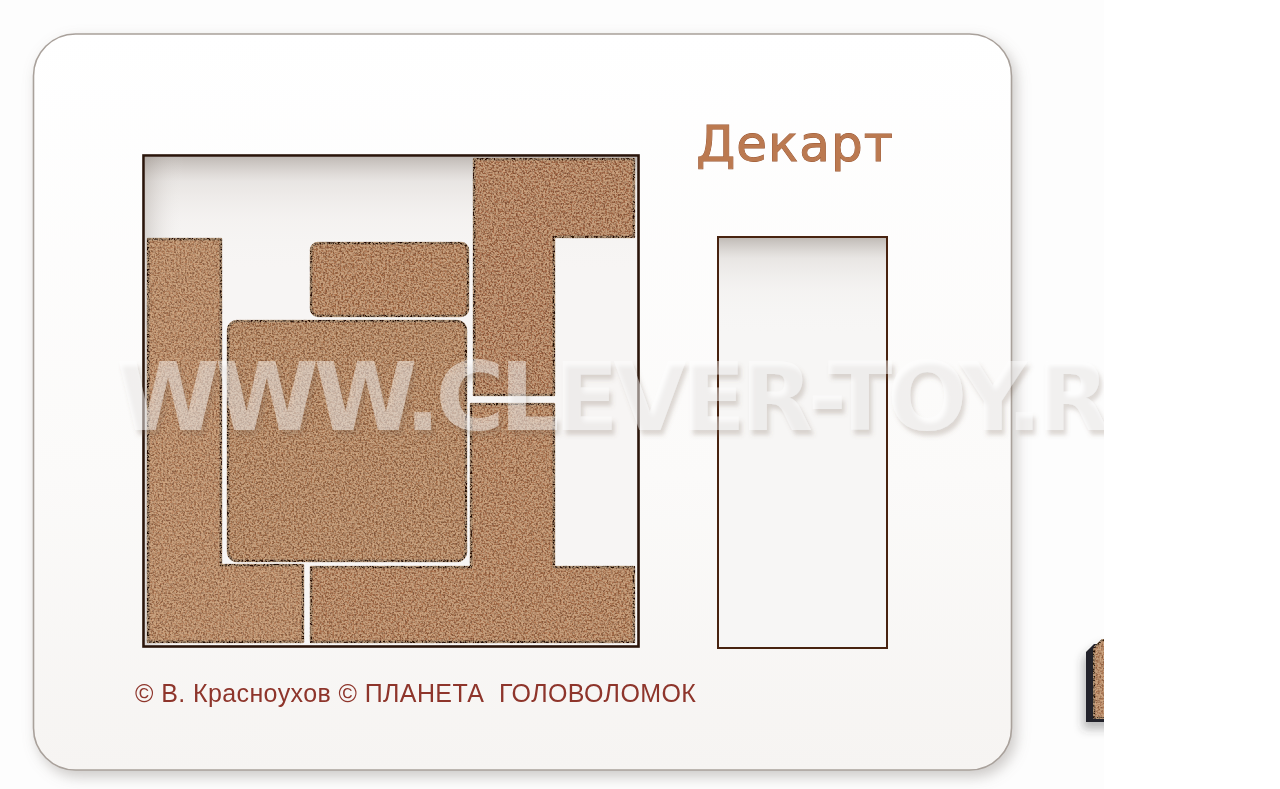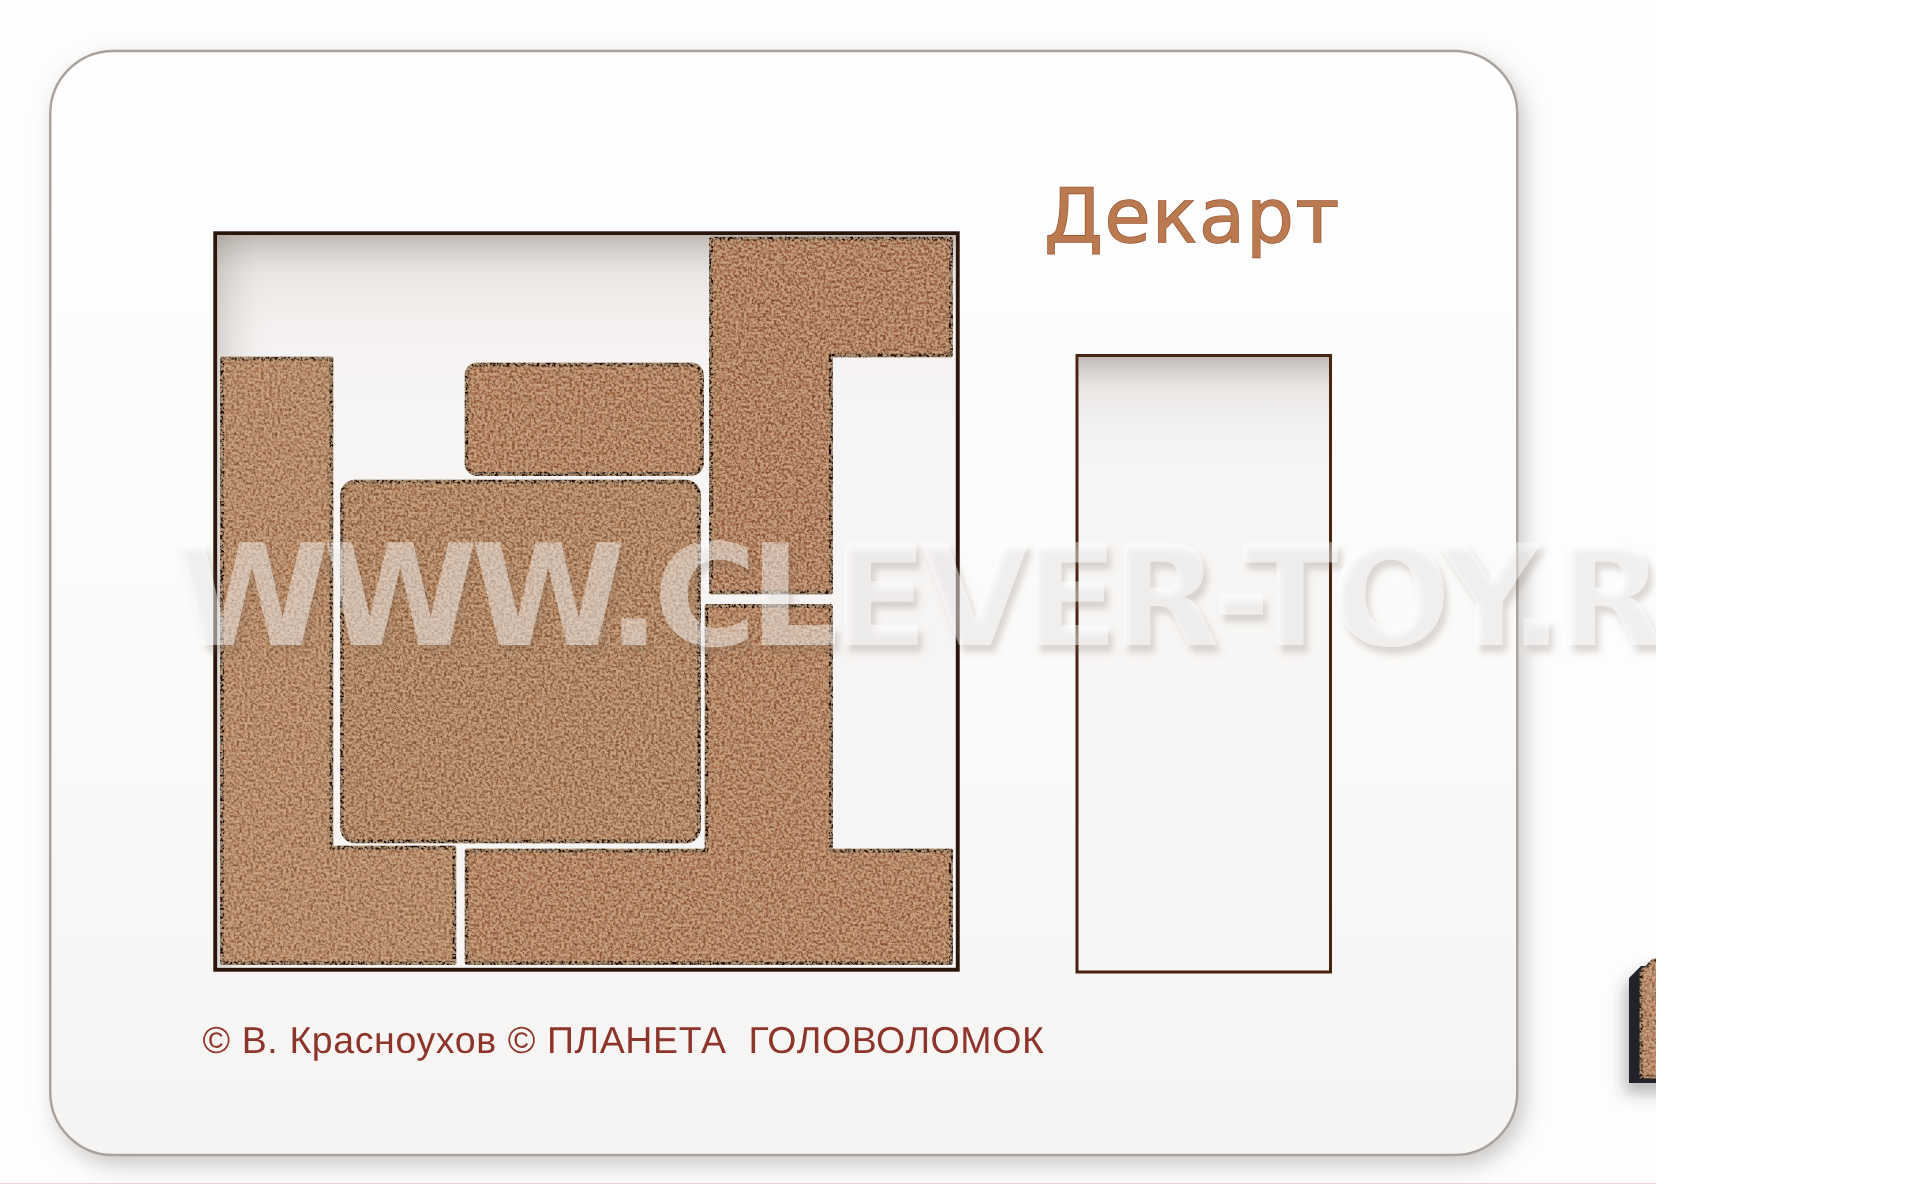"Декарт" .stage { background: #be185d -> #22c55e }
